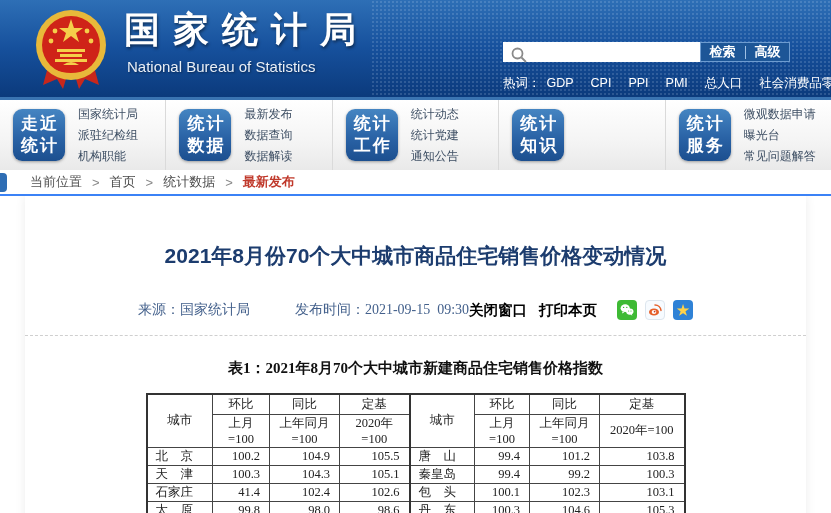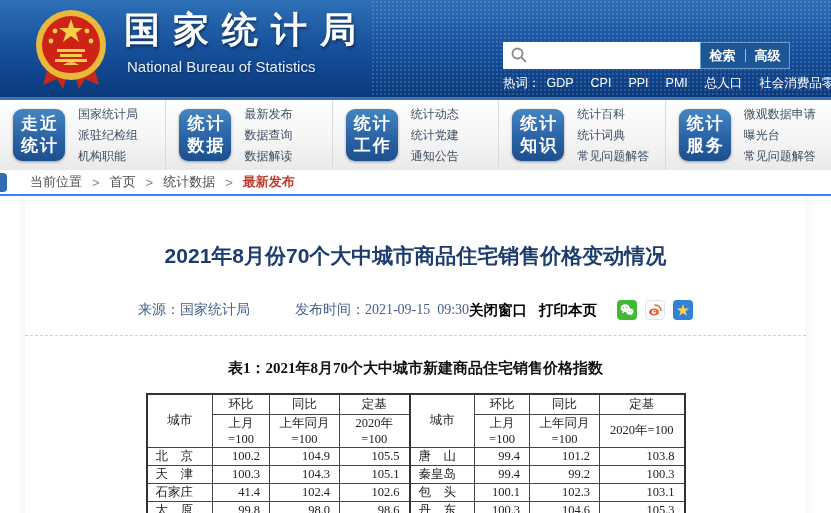"检索" .search-area { height: 27px -> 20px }
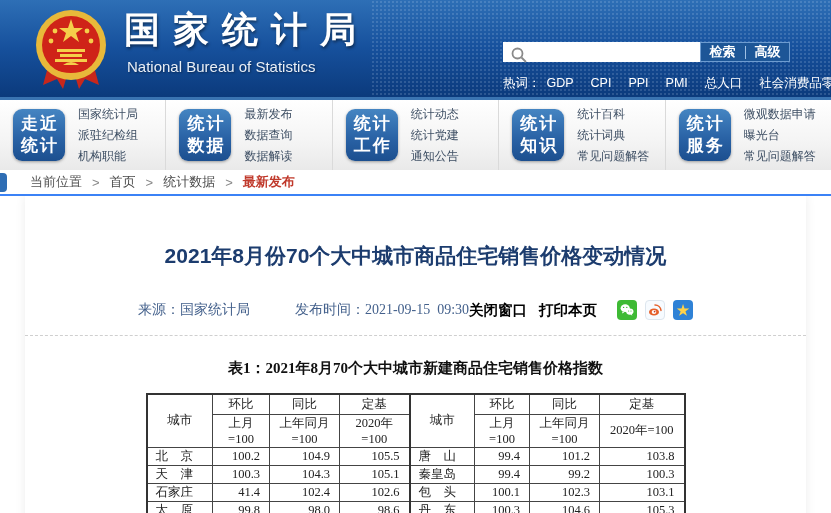"统计百科" div.nav-links { html: <div> <div>统计百科</div> <div>统计词典</div> <div>常见问题解答</div> </div> -> none }
